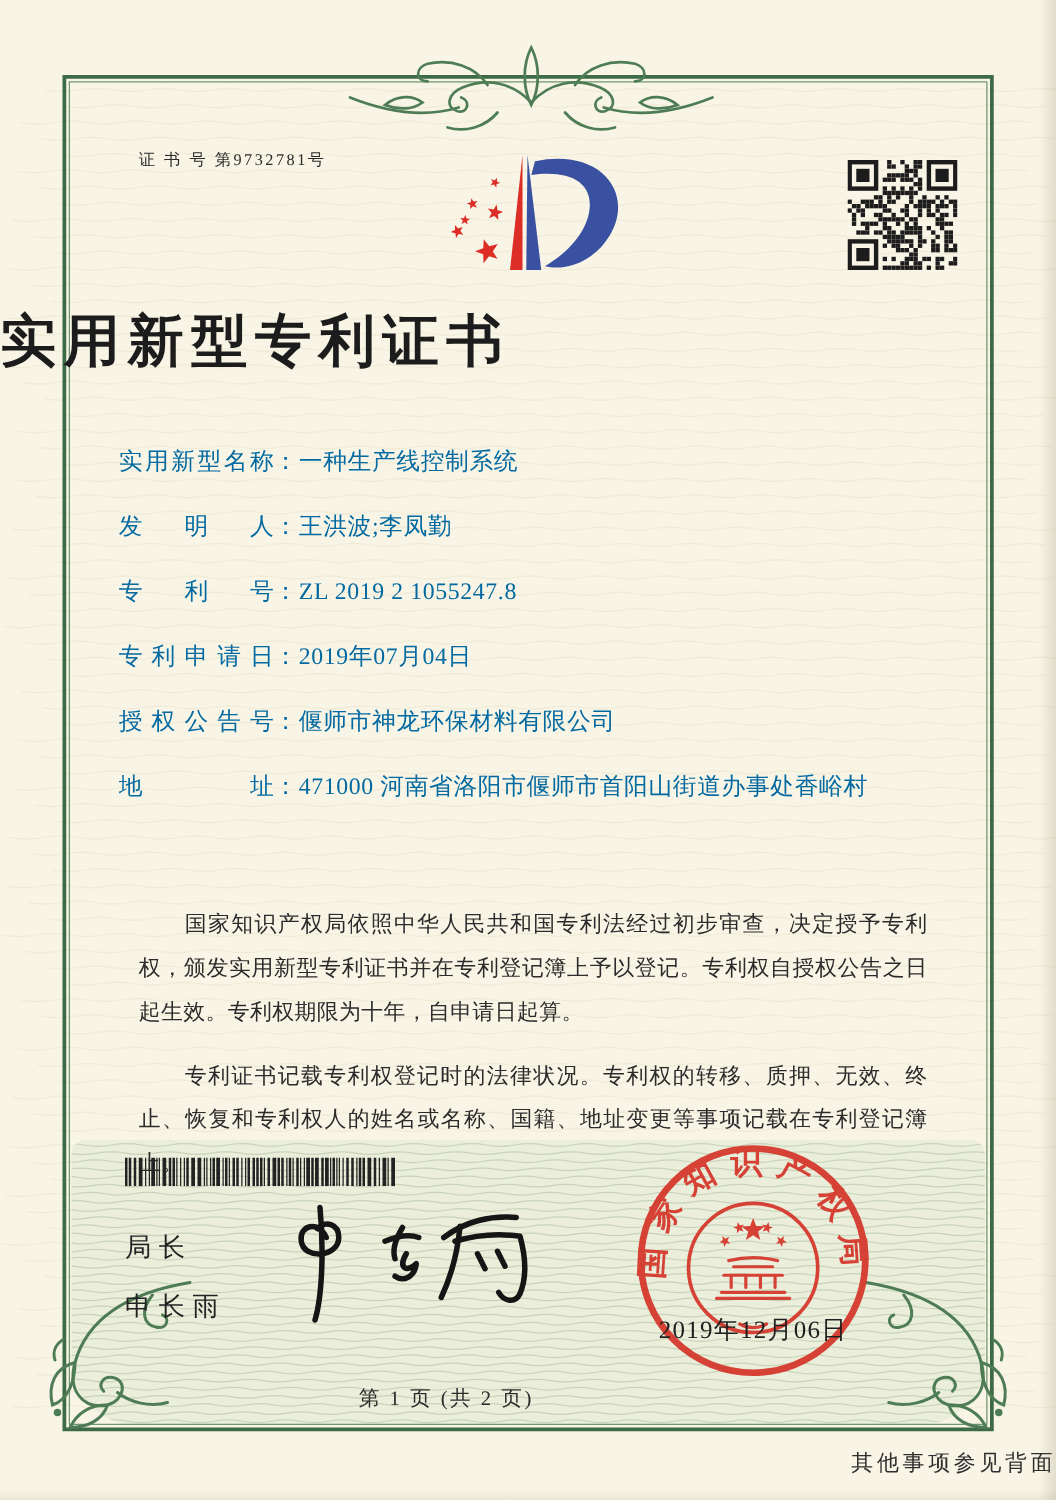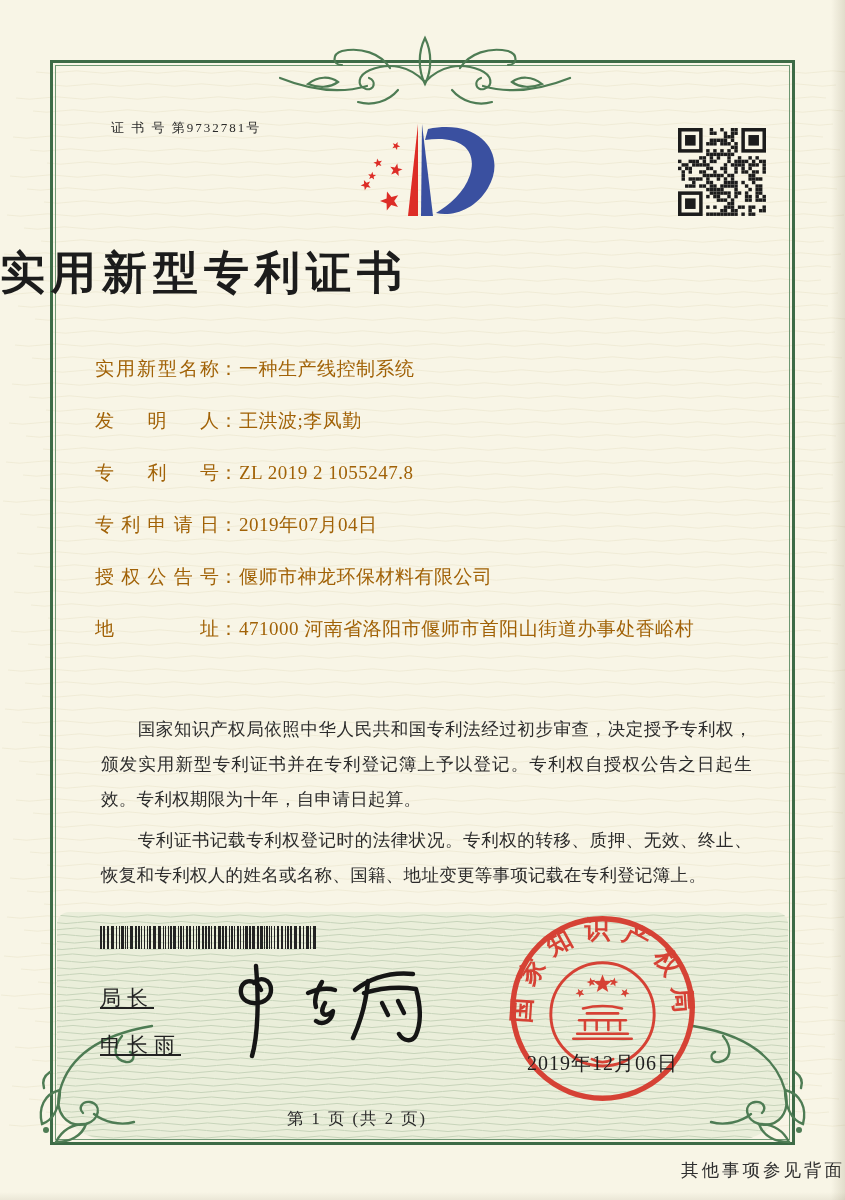"实用新型名称 一种生产线控制系统" .fields { color: #a16207 -> #0369a1 }
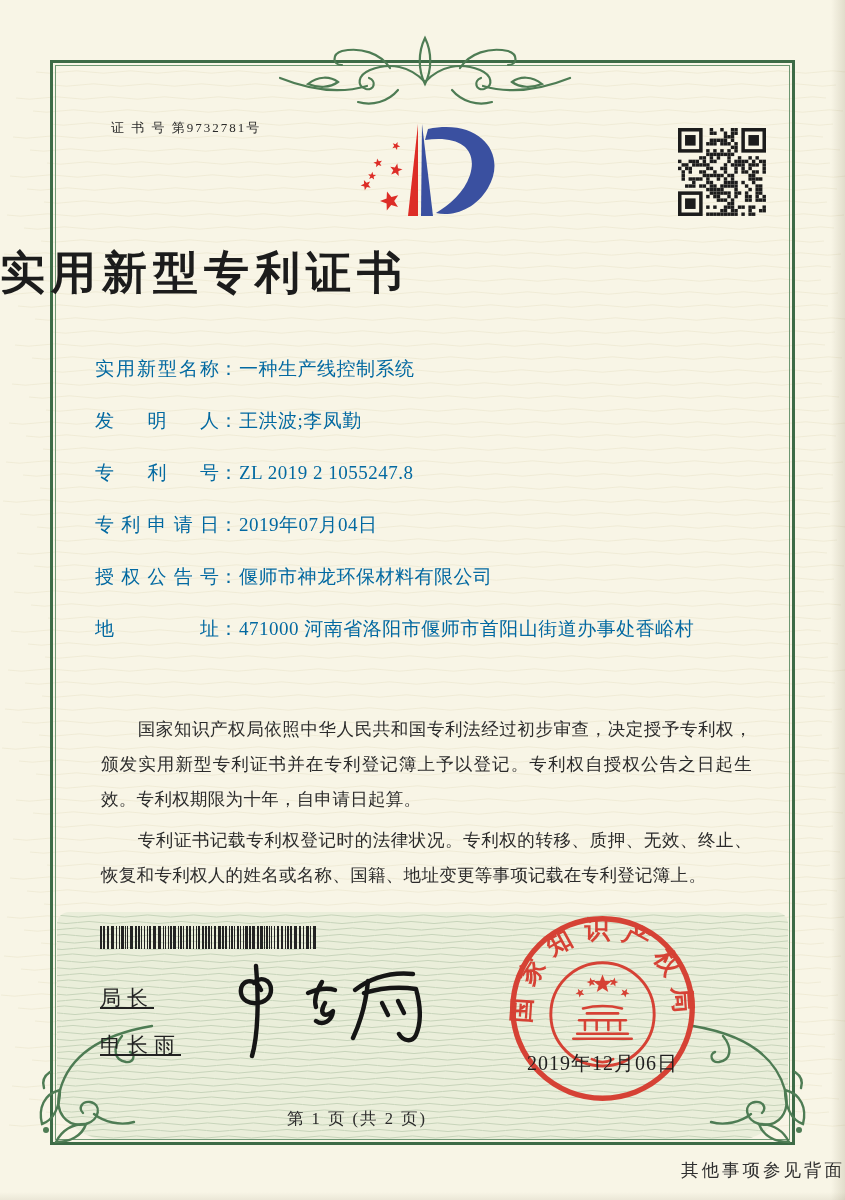"国家知识产权局依照中华人民共和国专利法经过初步审查，决定授予专利权，颁发实用新型" .paras p { margin: 6px -> 16px }
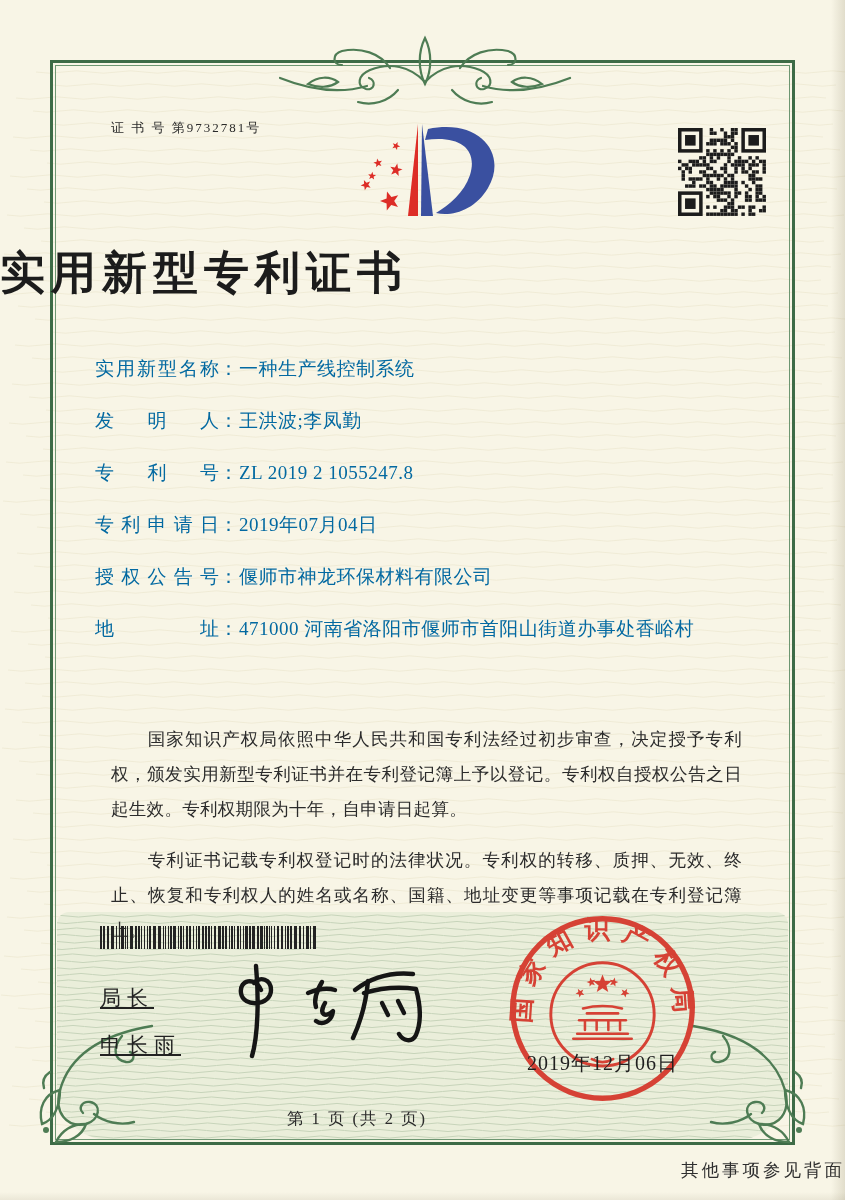"局长" .officer { text-decoration: underline -> none }
